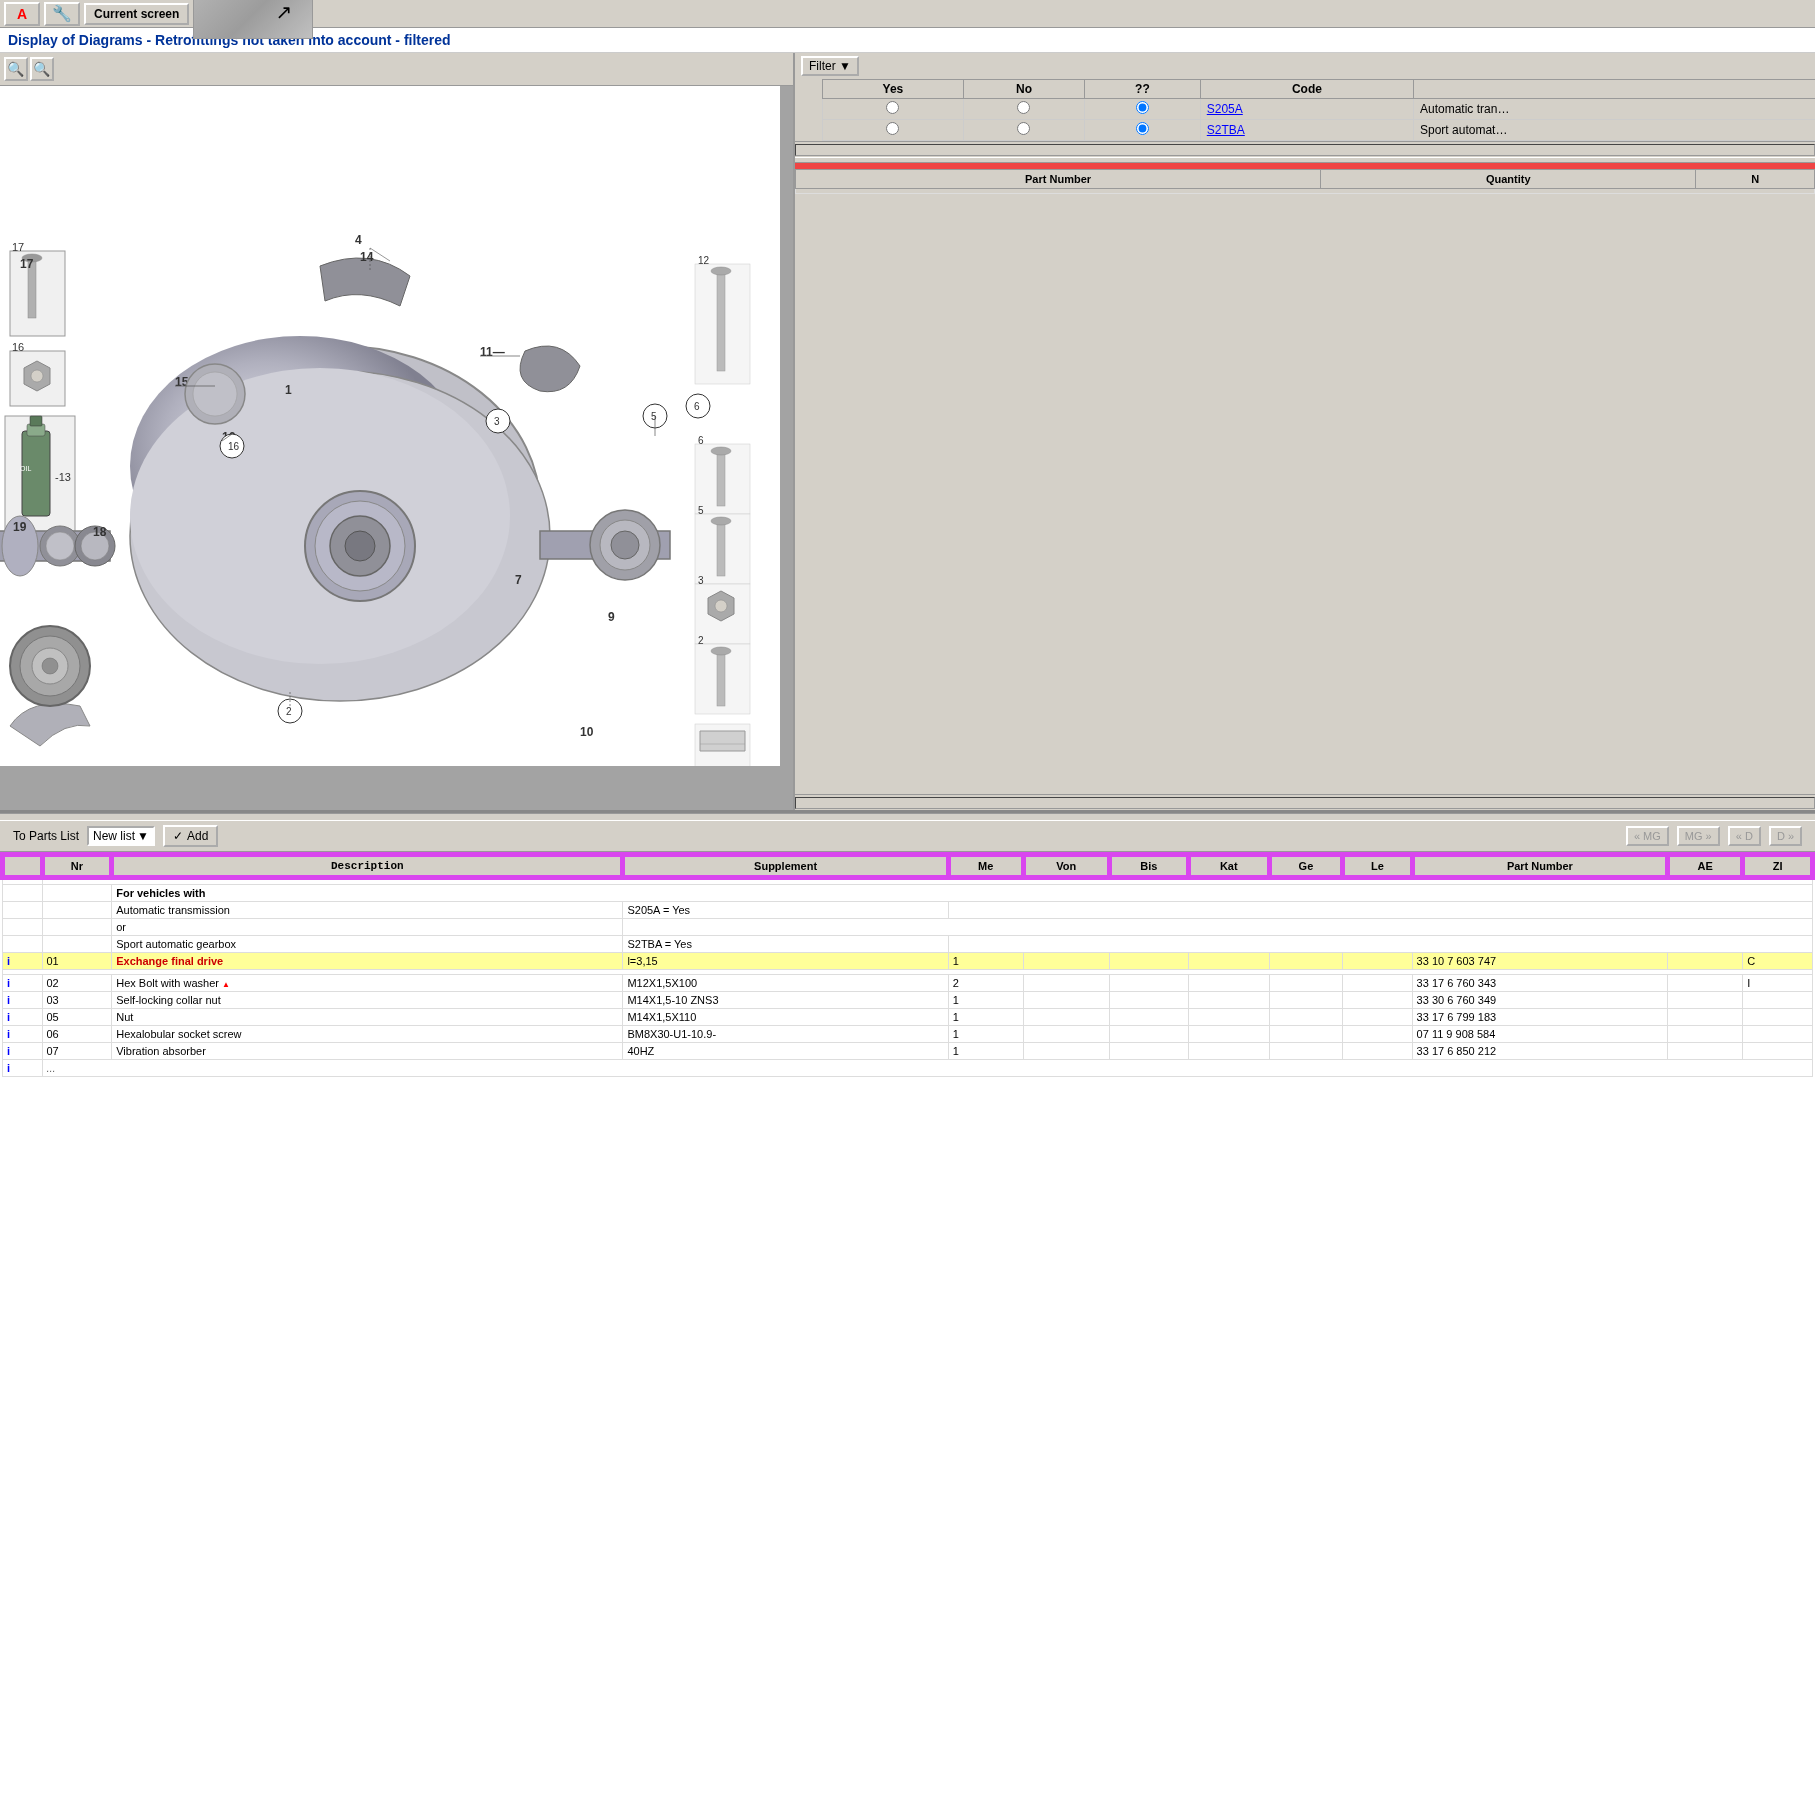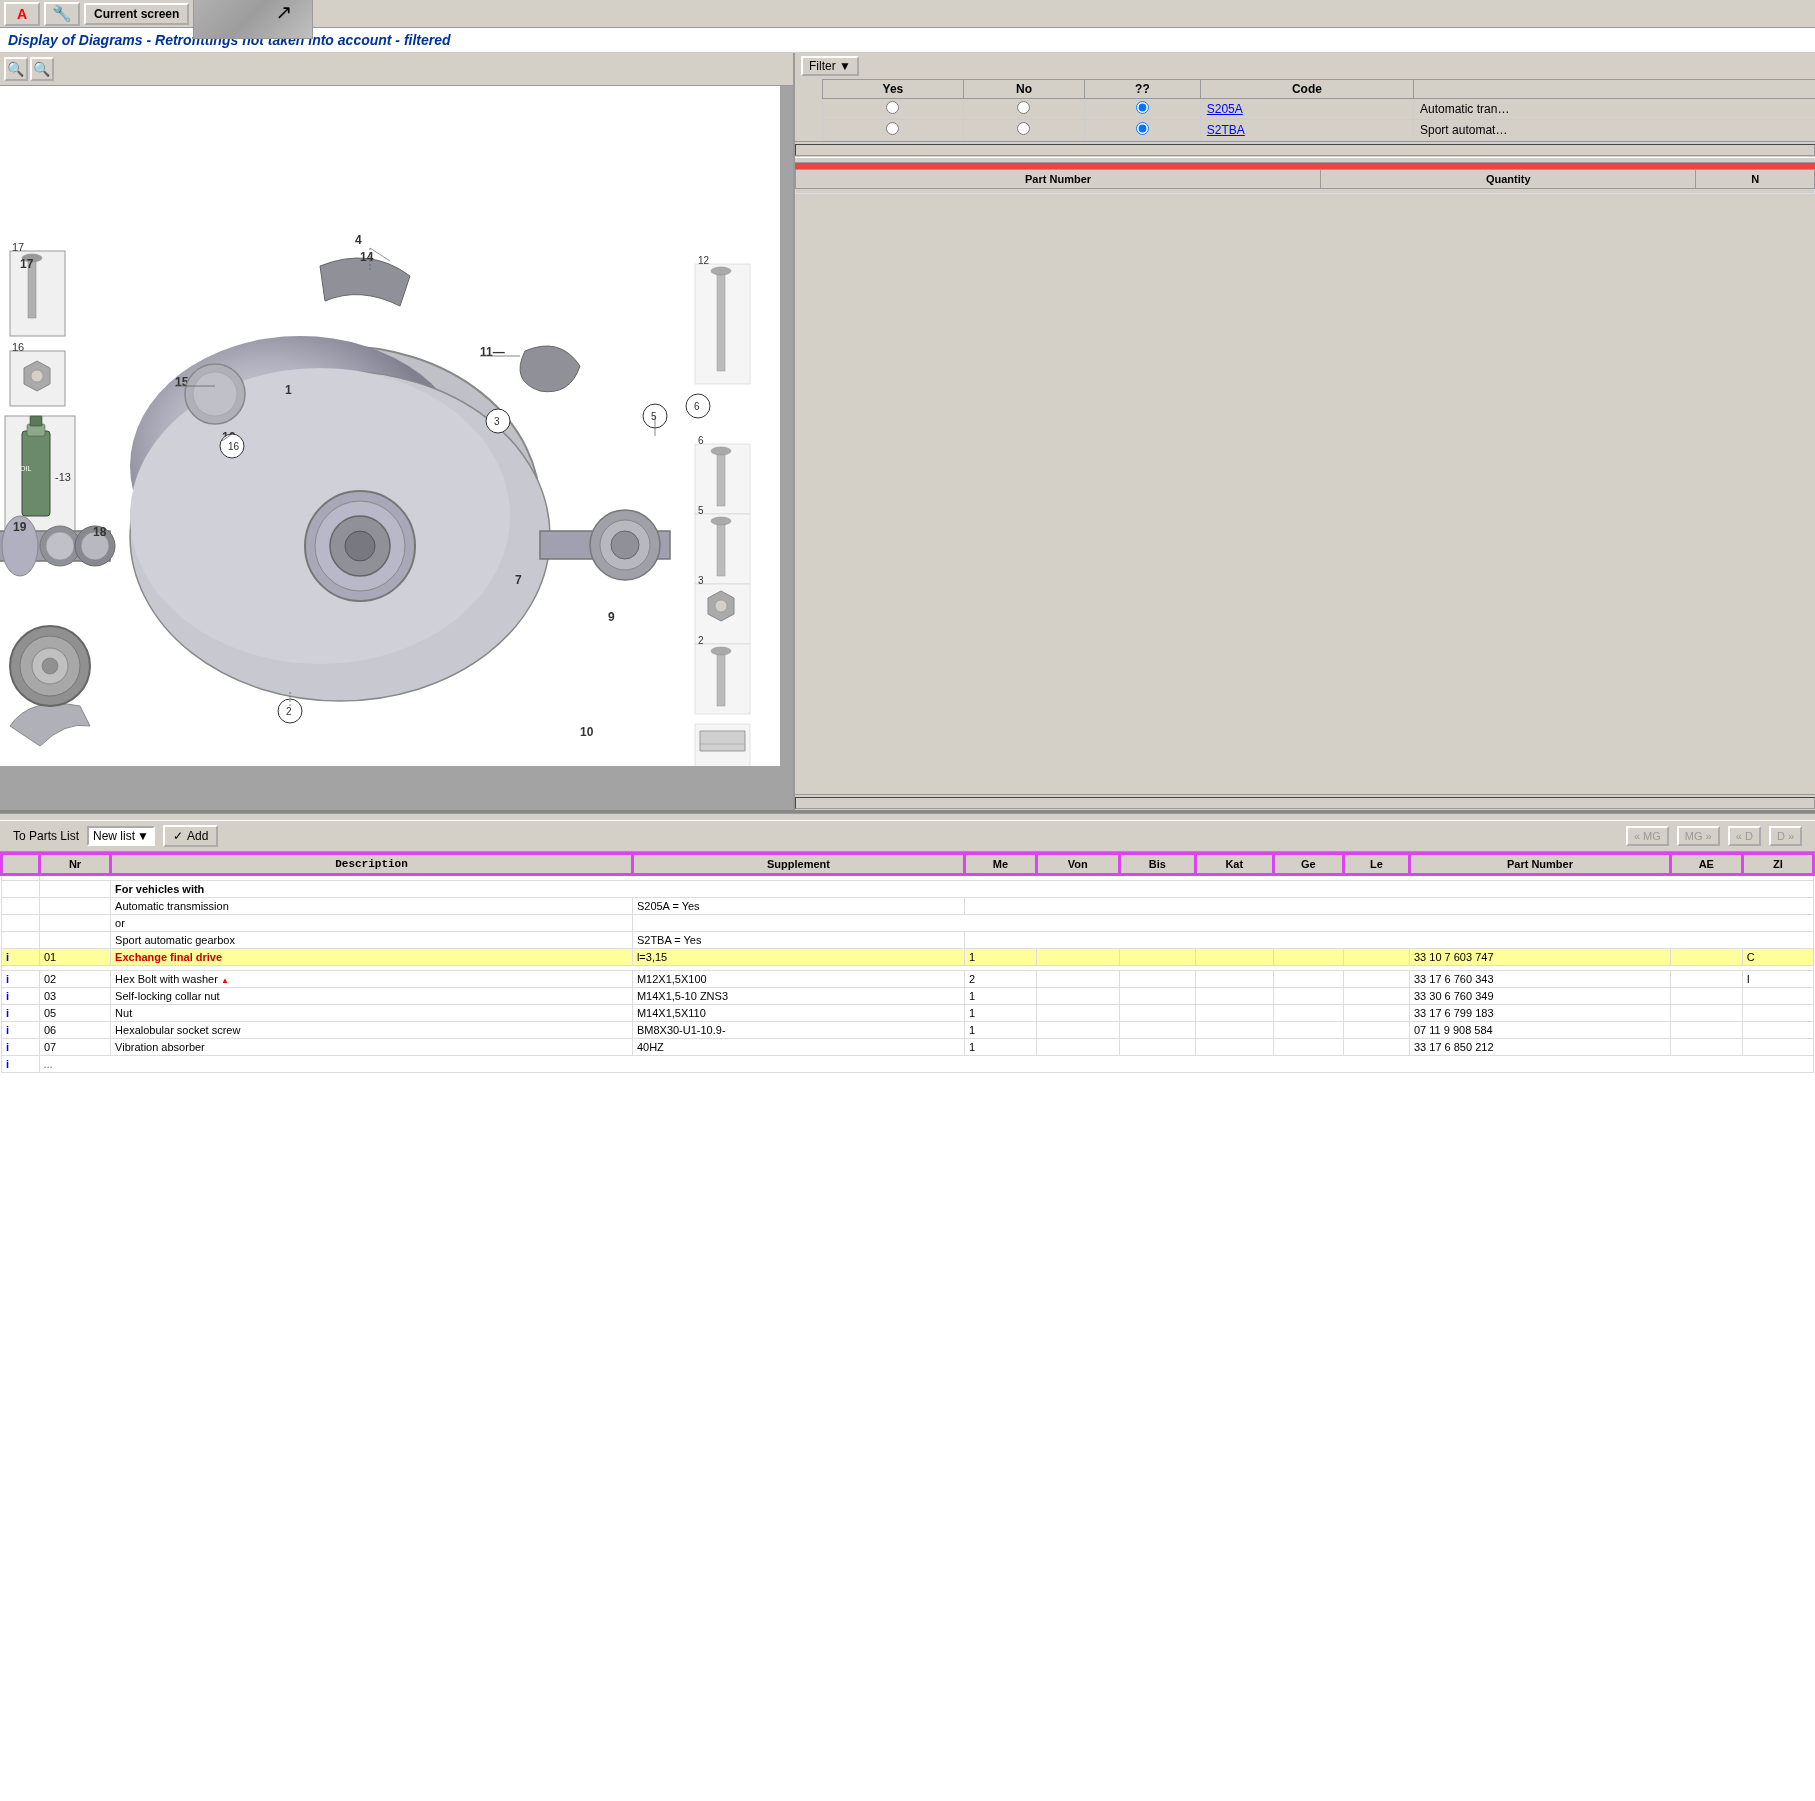"Display of Diagrams - Retrofittings" .title-area { font-style: italic -> none }
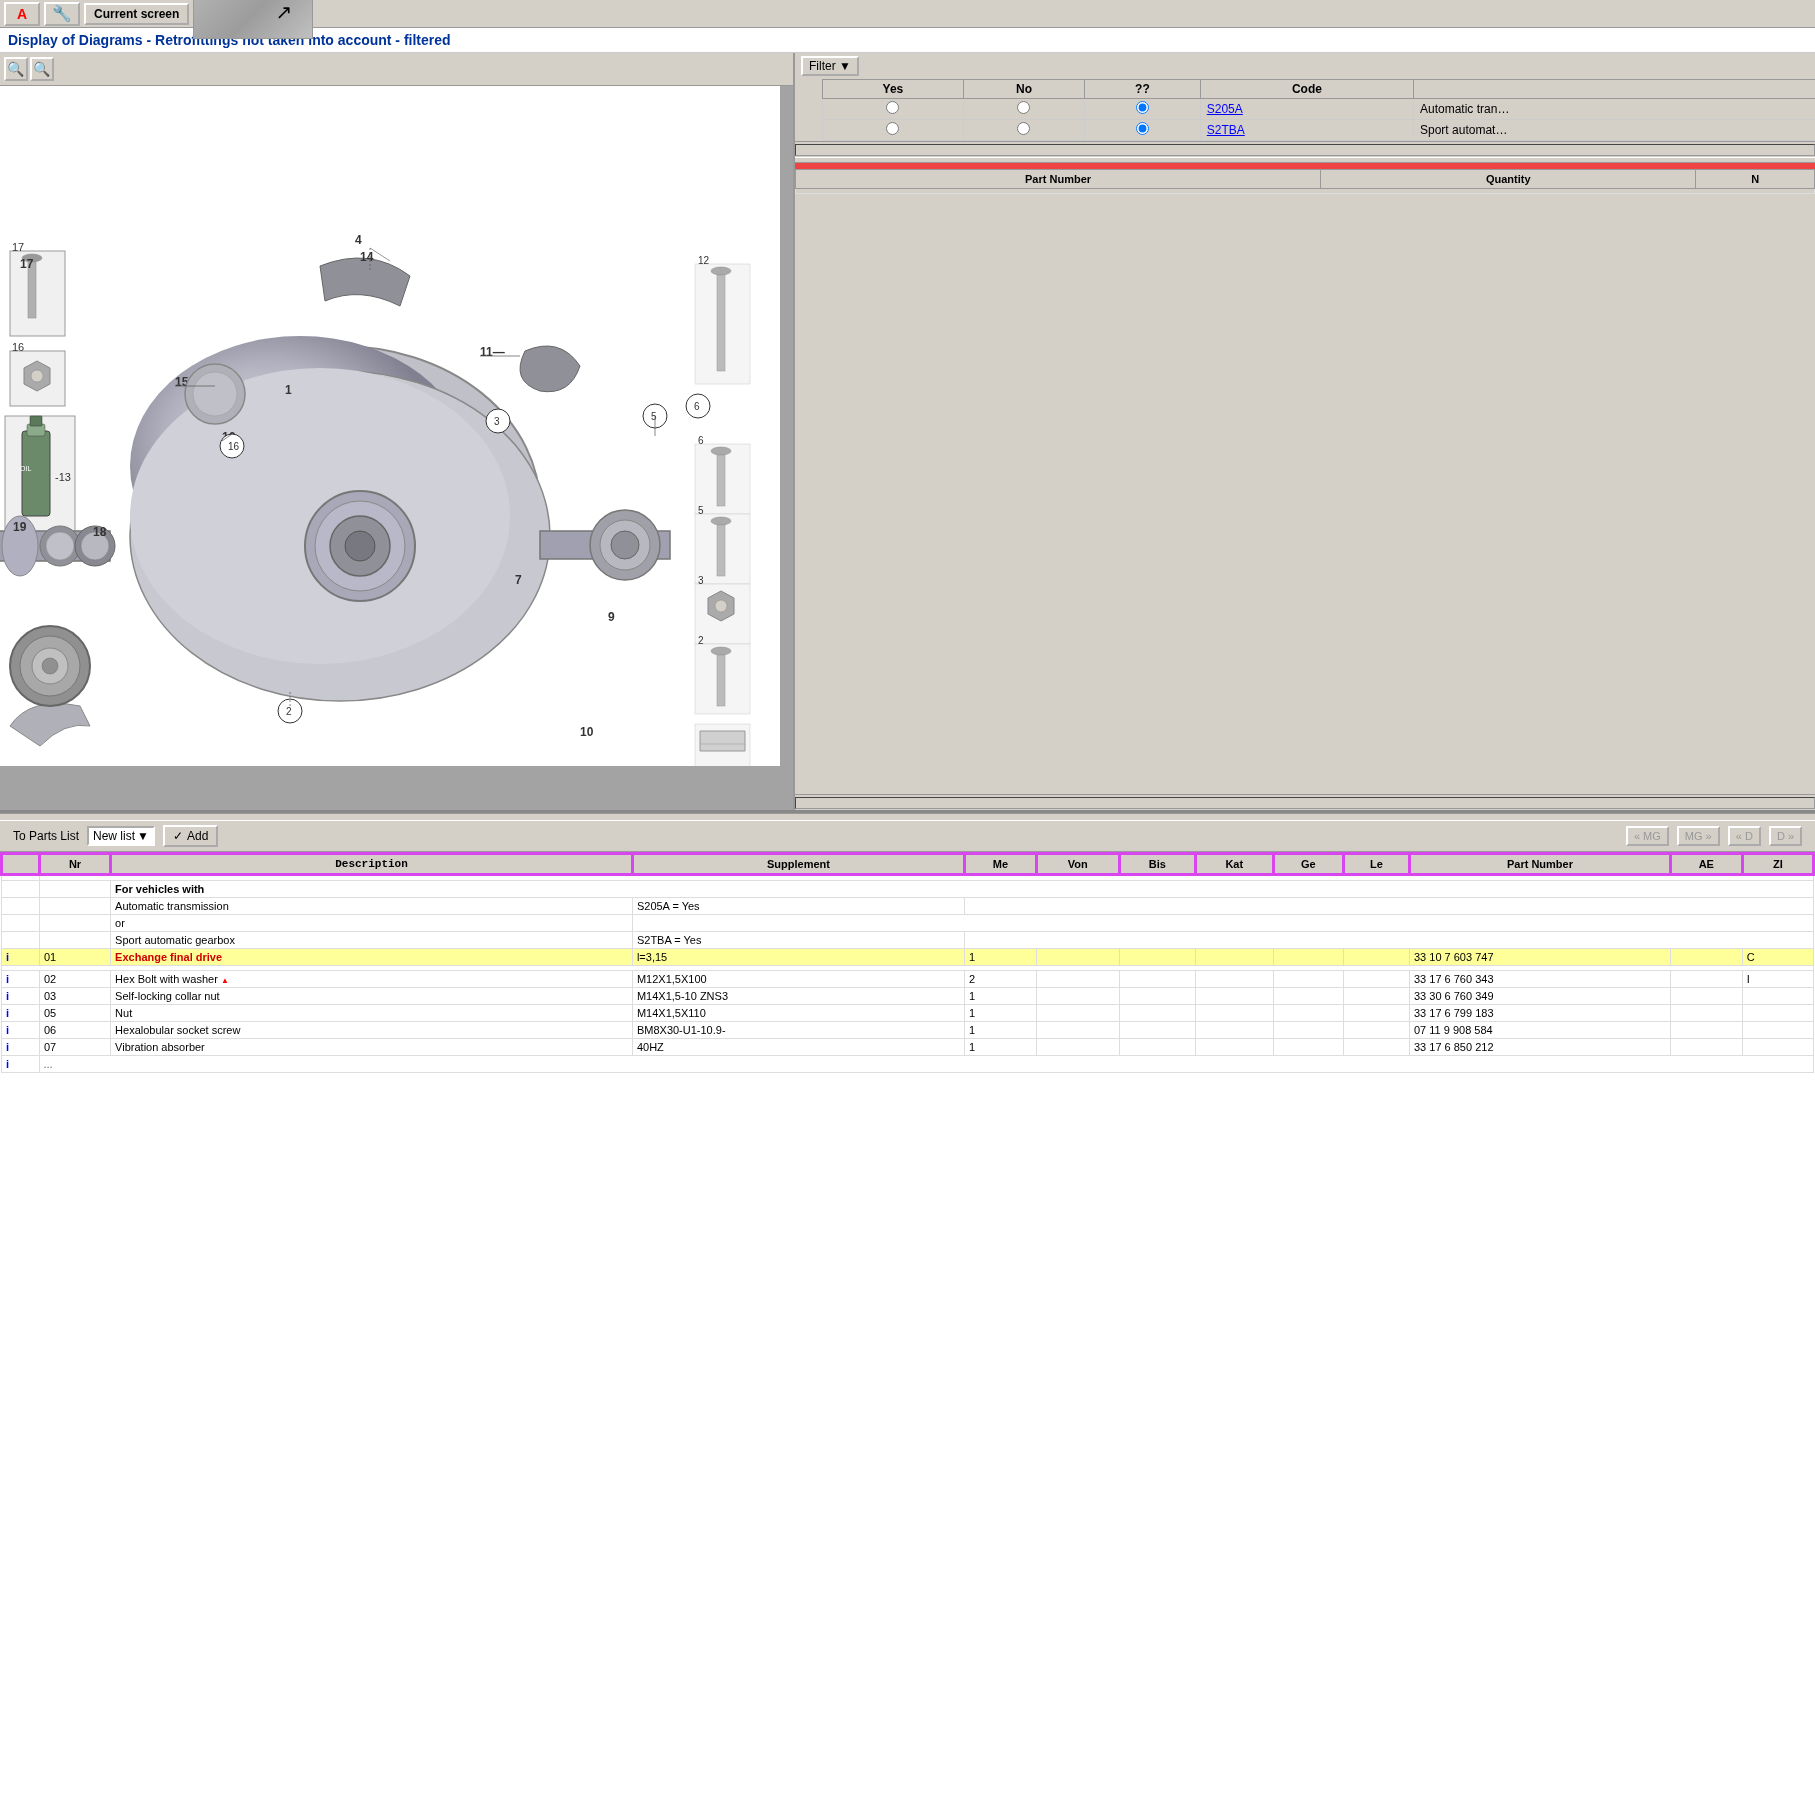"Nr" .bottom-table th { border: 3px solid #d946ef -> 5px solid #d946ef }
